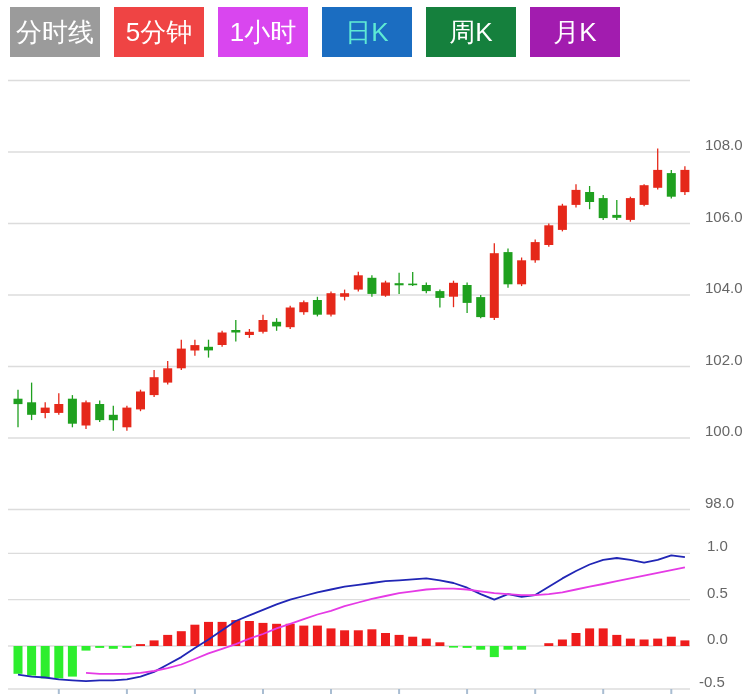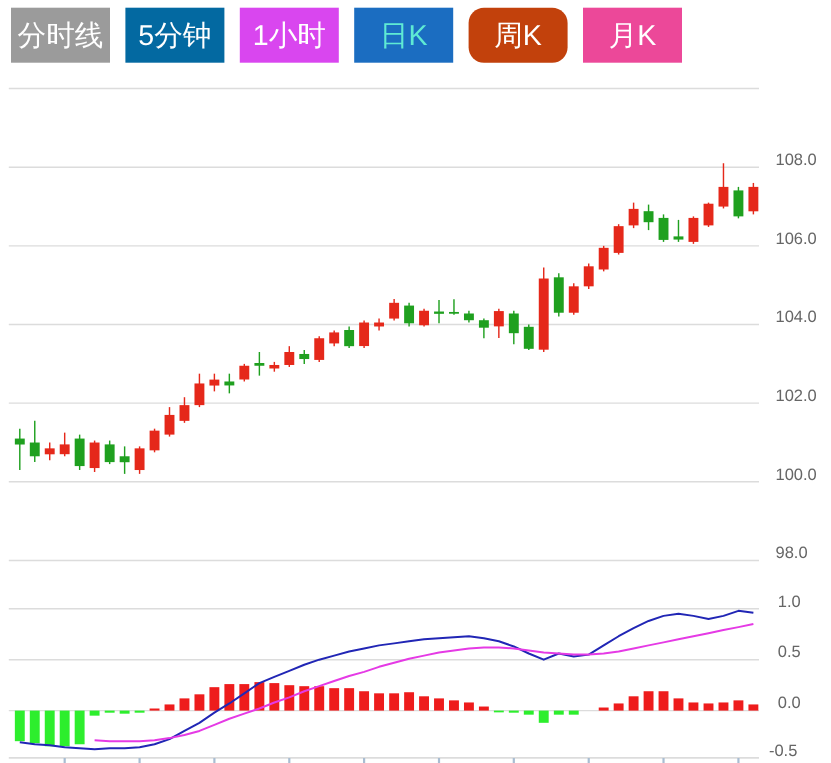"5分钟" button.tbtn { background: #0369a1 -> #ef4444 }
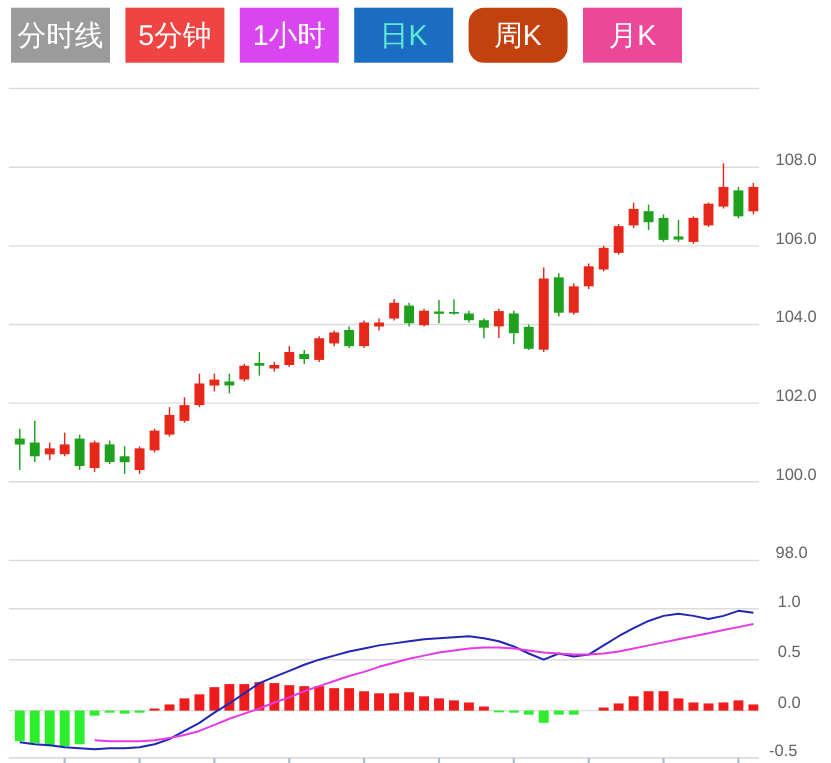"周K" button.tbtn { background: #c2410c -> #15803d; border-radius: 14px -> none }
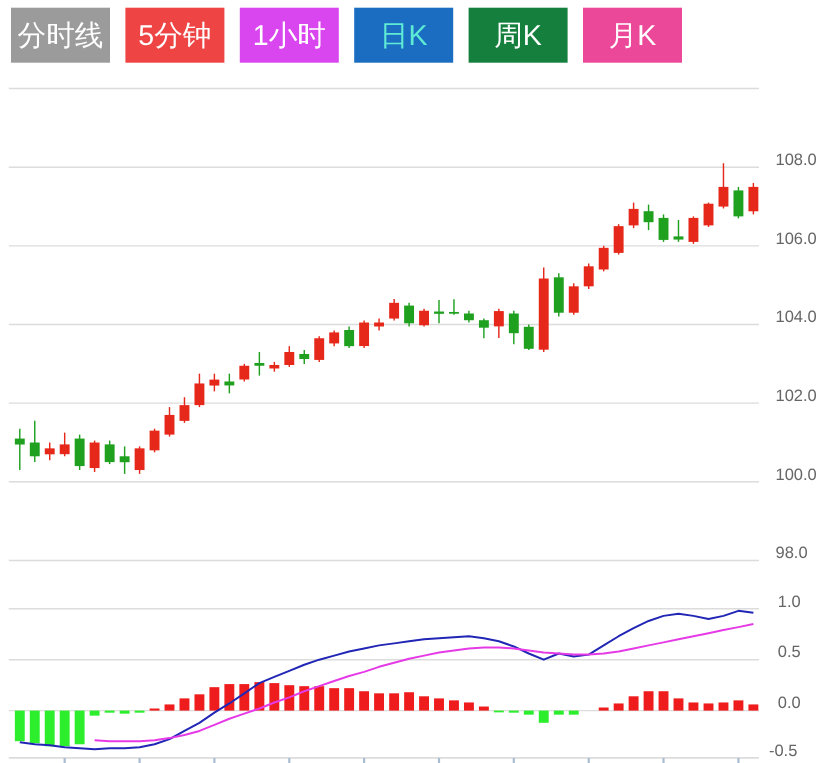"月K" button.tbtn { background: #ec4899 -> #a21caf }
